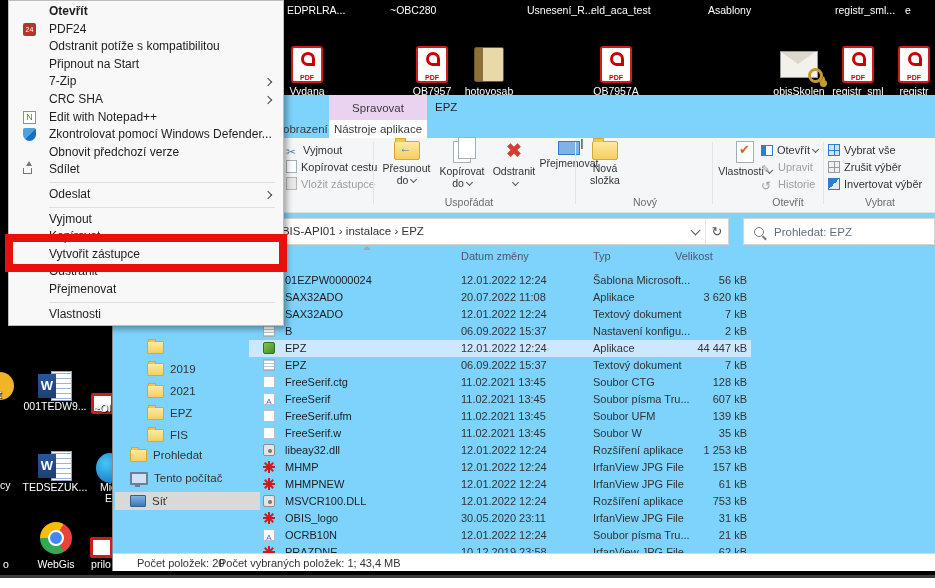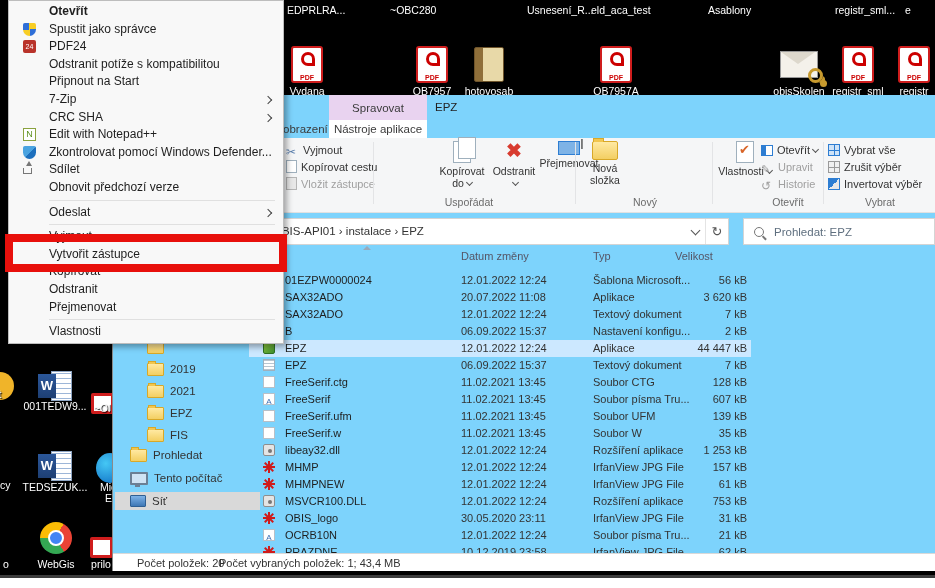"Spustit jako správce" div.ctx-item { html: <div><div></div><span>Spustit jako správce</span></div> -> none }
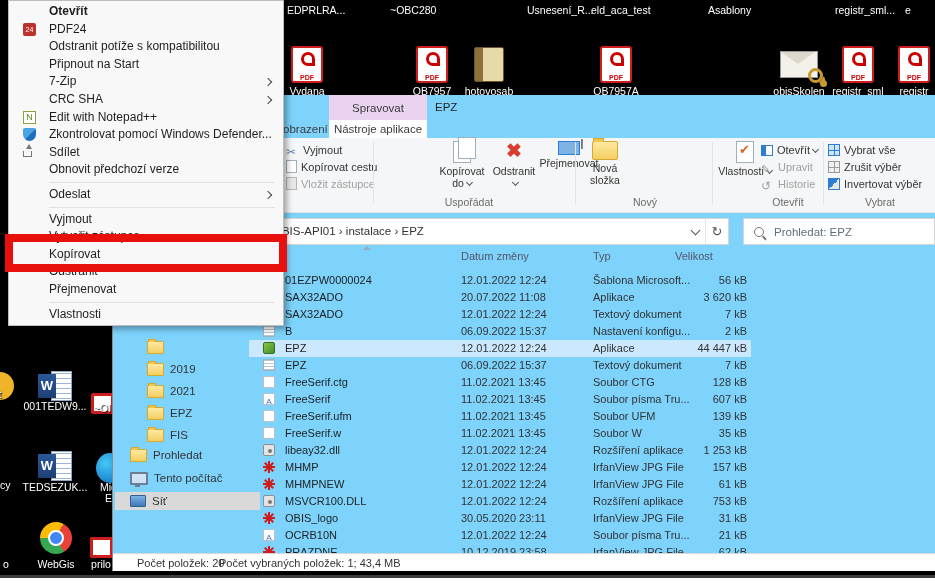"Sdílet" div.ctx-item { order: before "Obnovit předchozí verze" -> after "Obnovit předchozí verze" }
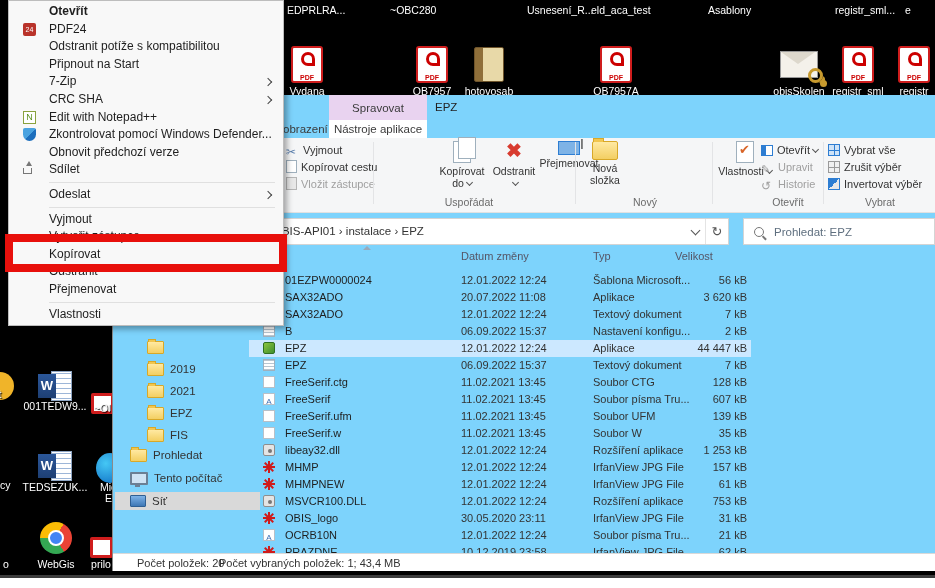"Přesunout do" div.rb-big { html: none -> <div> <span></span><span>Přesunout do</span></div> }
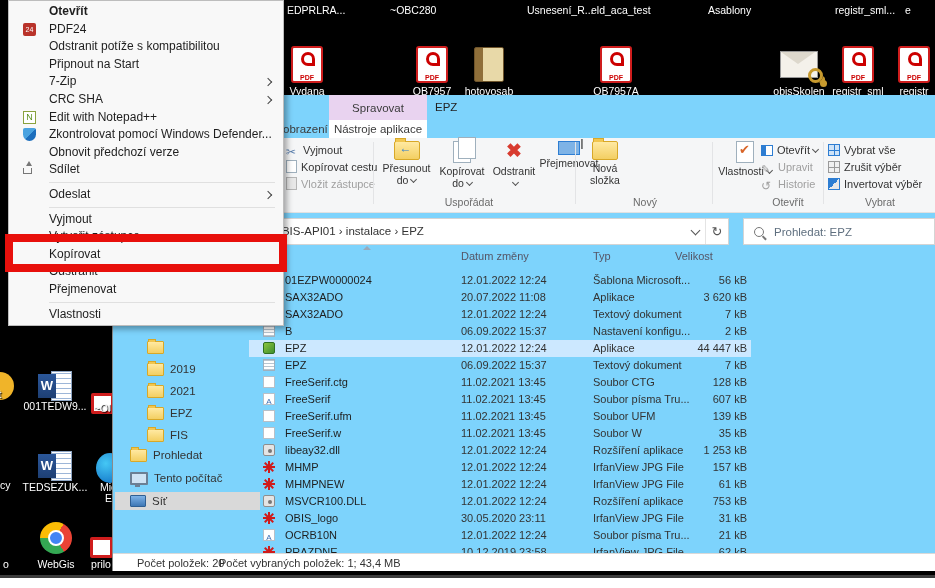"Vytvořit zástupce" div.ctx-item { order: before "Kopírovat" -> after "Kopírovat" }
